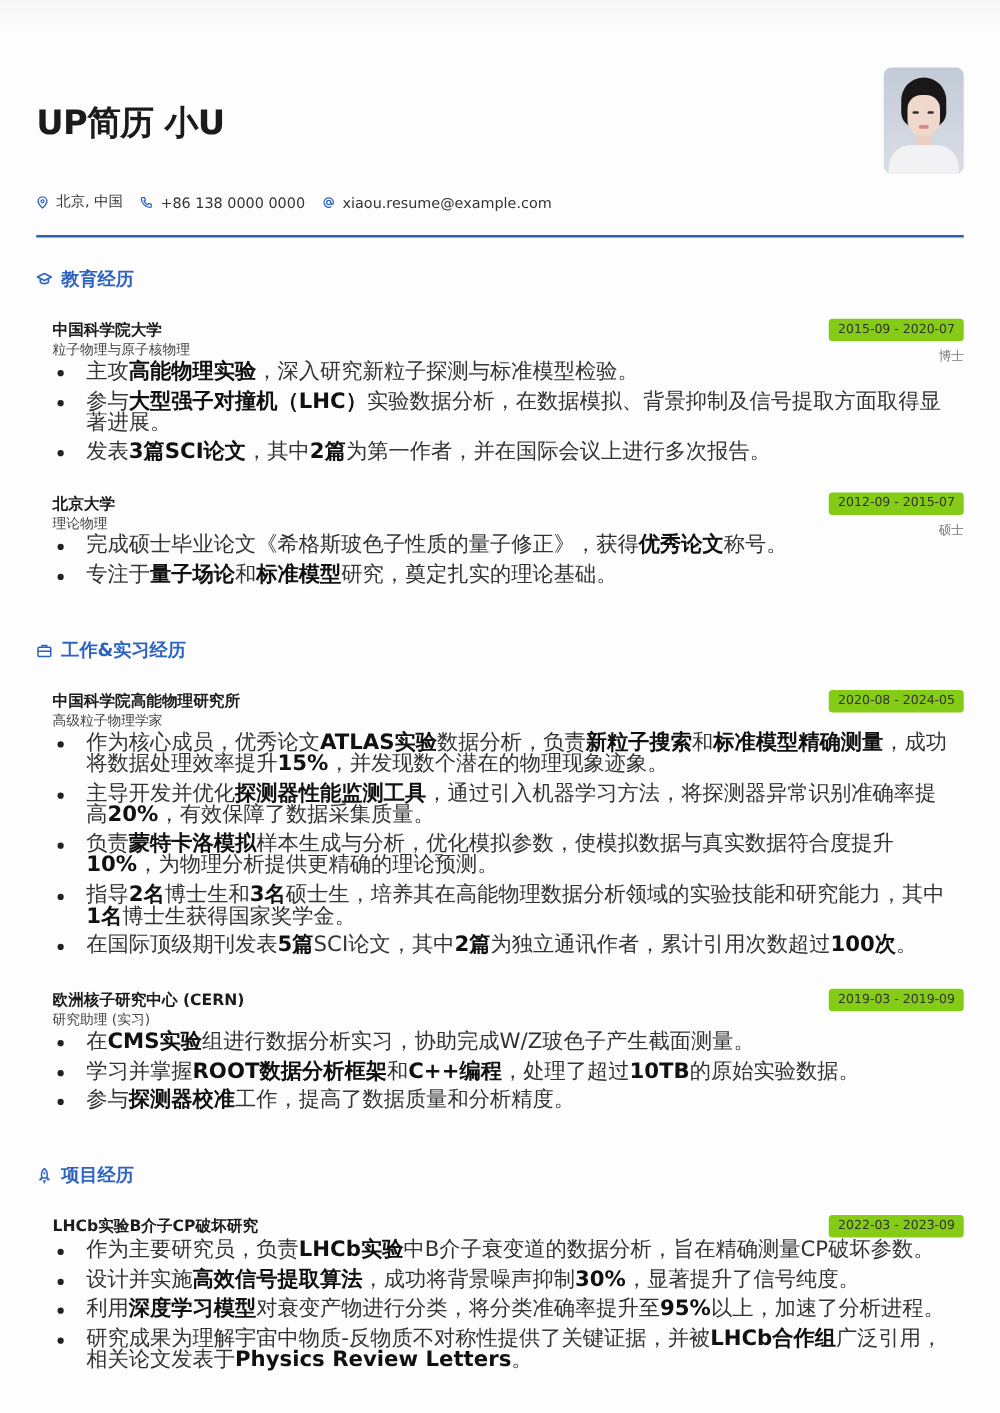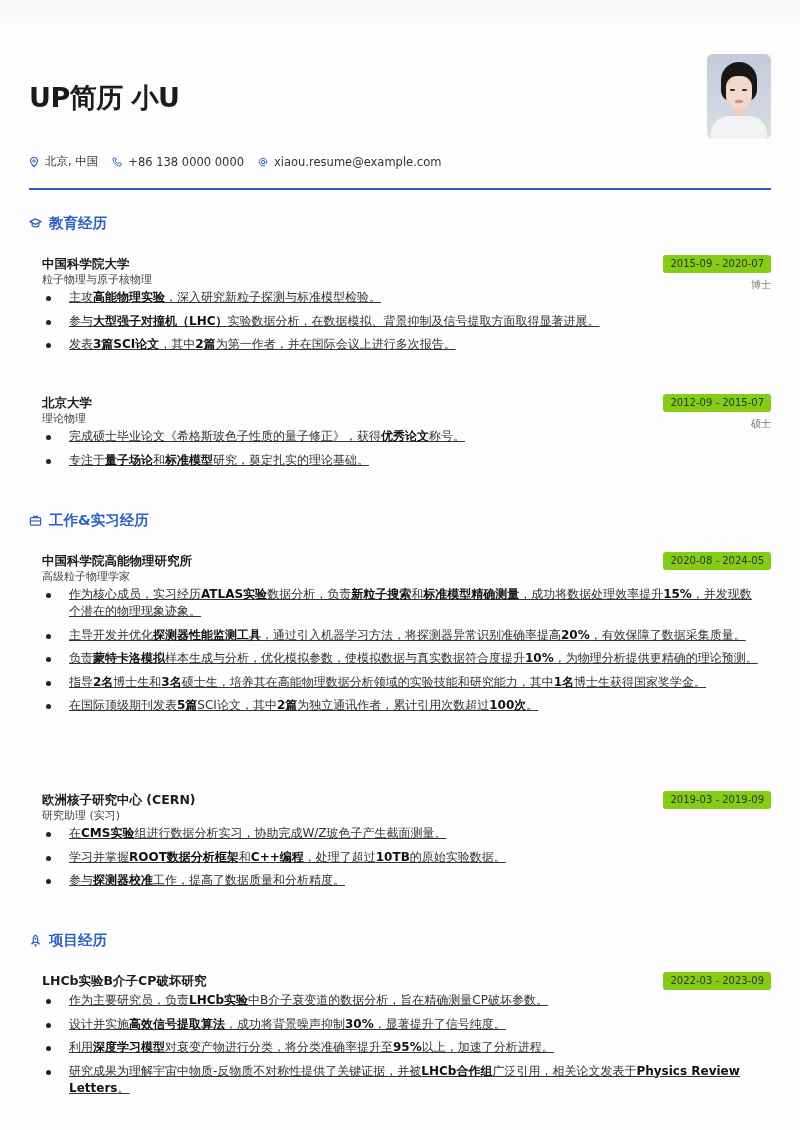"主攻高能物理实验，深入研究新粒子探测与标准模型检验。" ul.bullets li { font-size: 12px -> 17px; text-decoration: underline -> none }
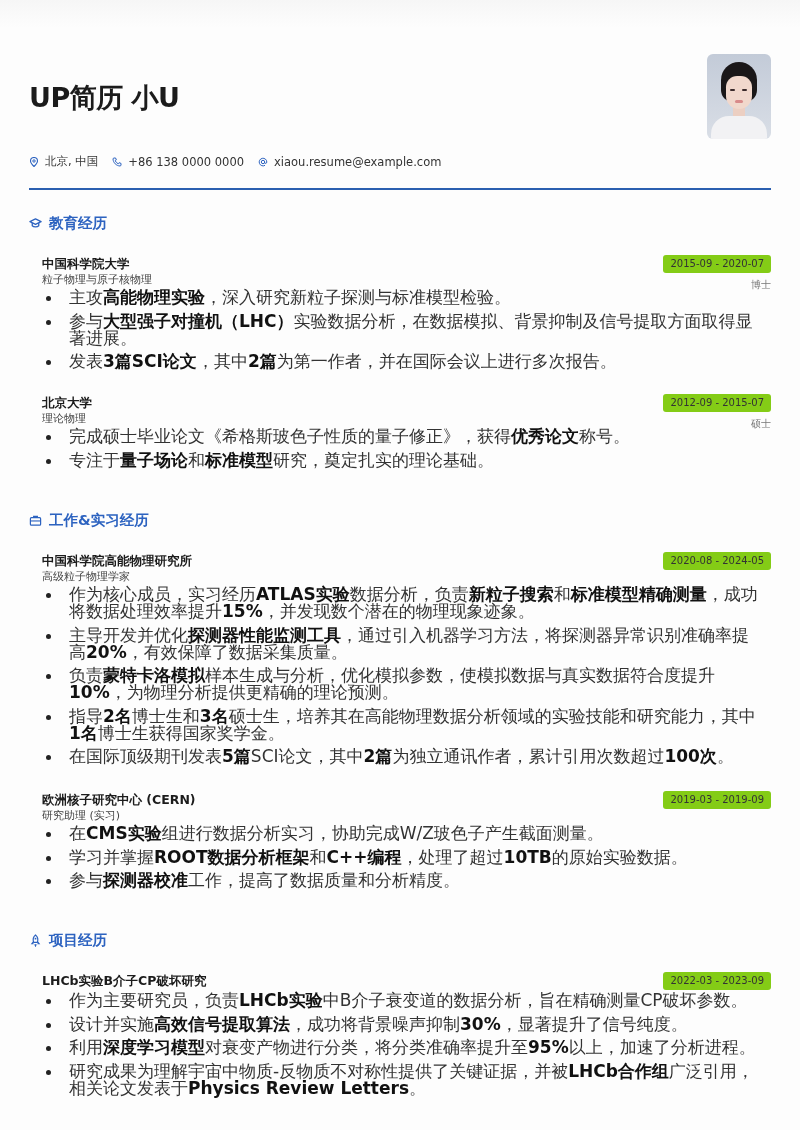"作为核心成员，实习经历" span { text: 实习经历 -> 优秀论文 }
